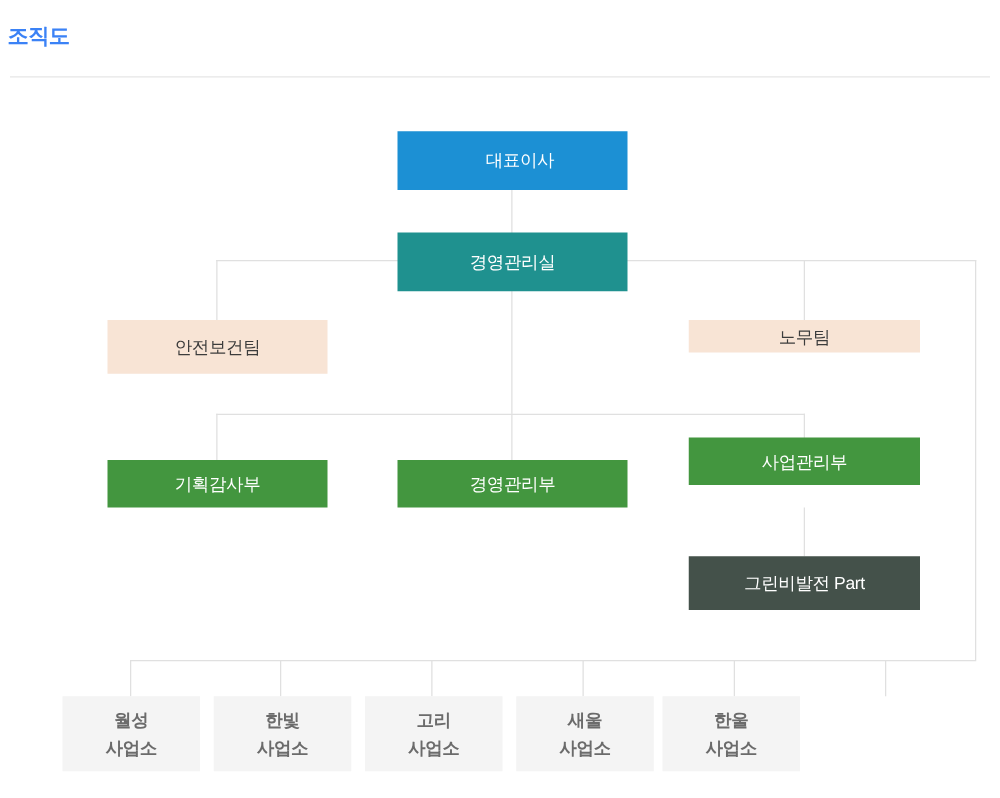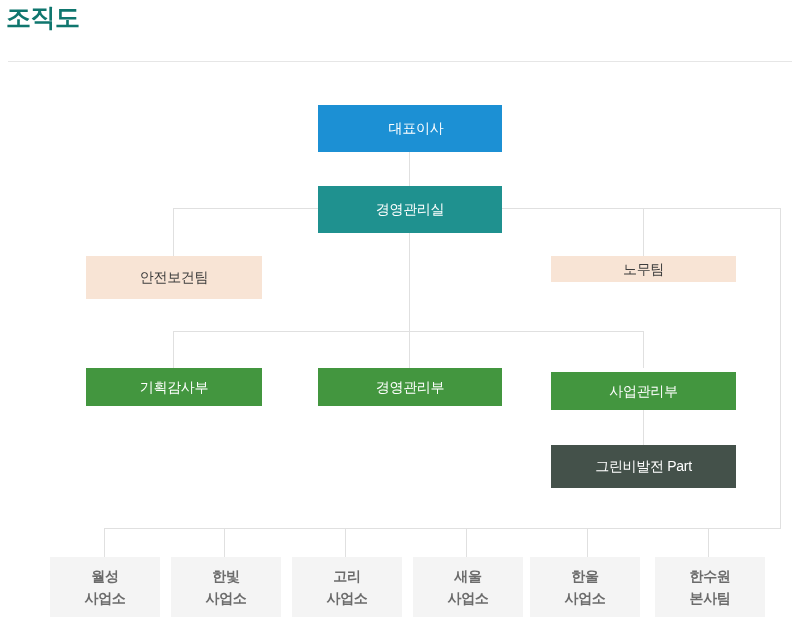"조직도" #page-title { color: #0f766e -> #3b82f6; font-size: 25px -> 17px; top: 0 -> 12px }
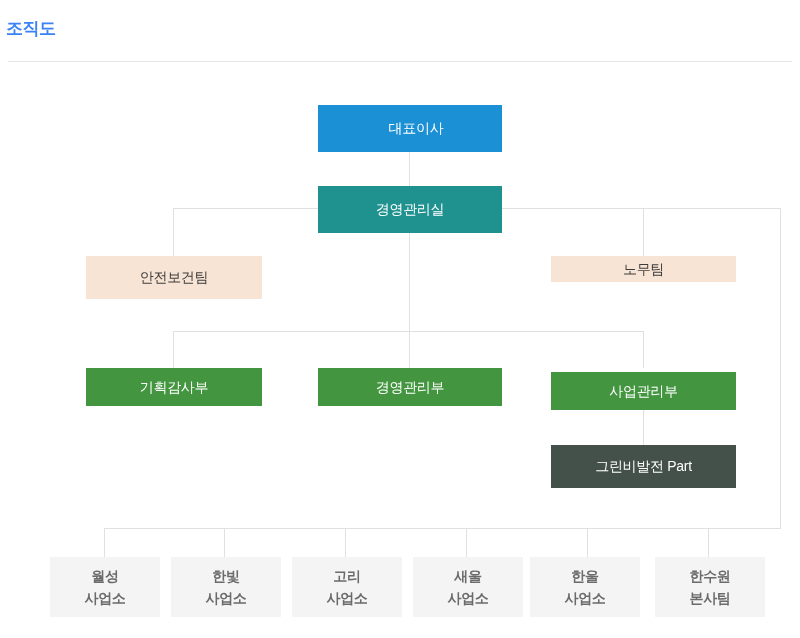"사업관리부" div.node { top: 310px -> 288px }
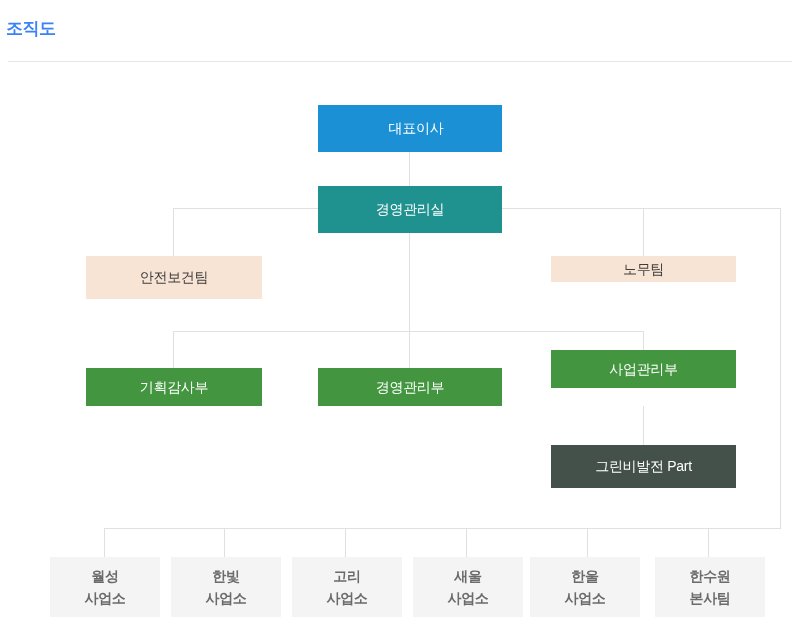"한수원" div.node { html: <div>한수원 본사팀</div> -> none }
